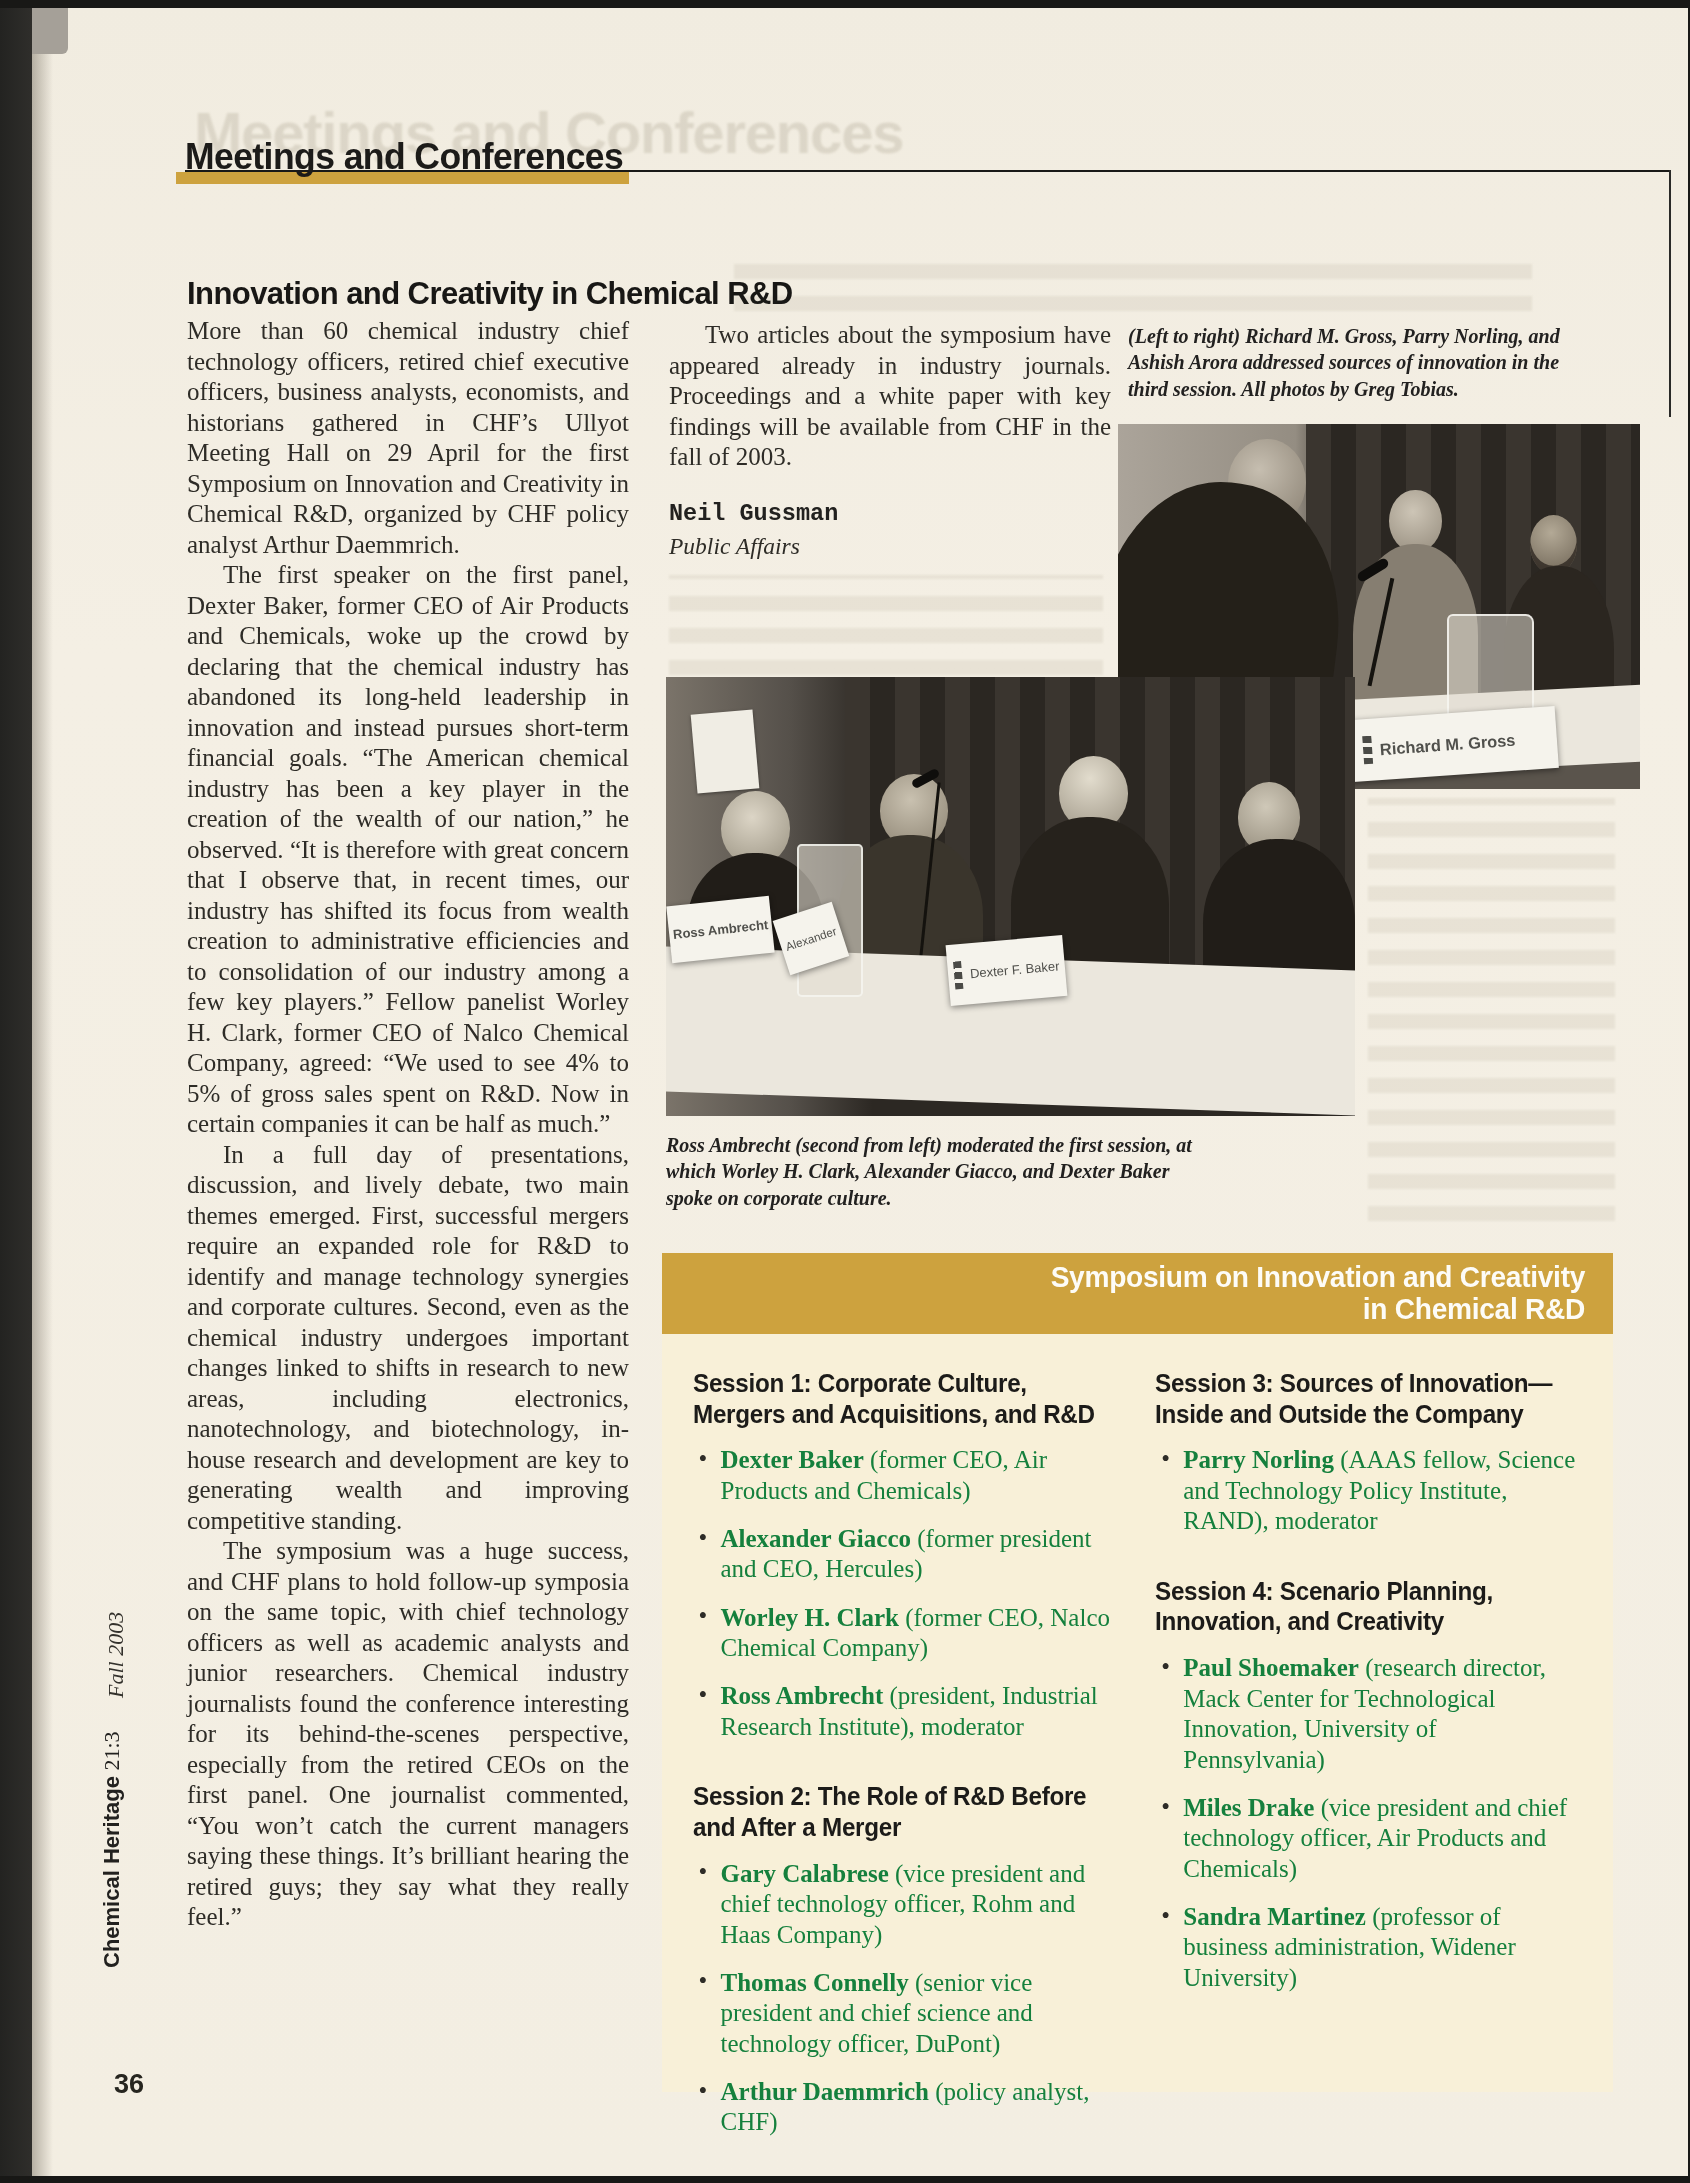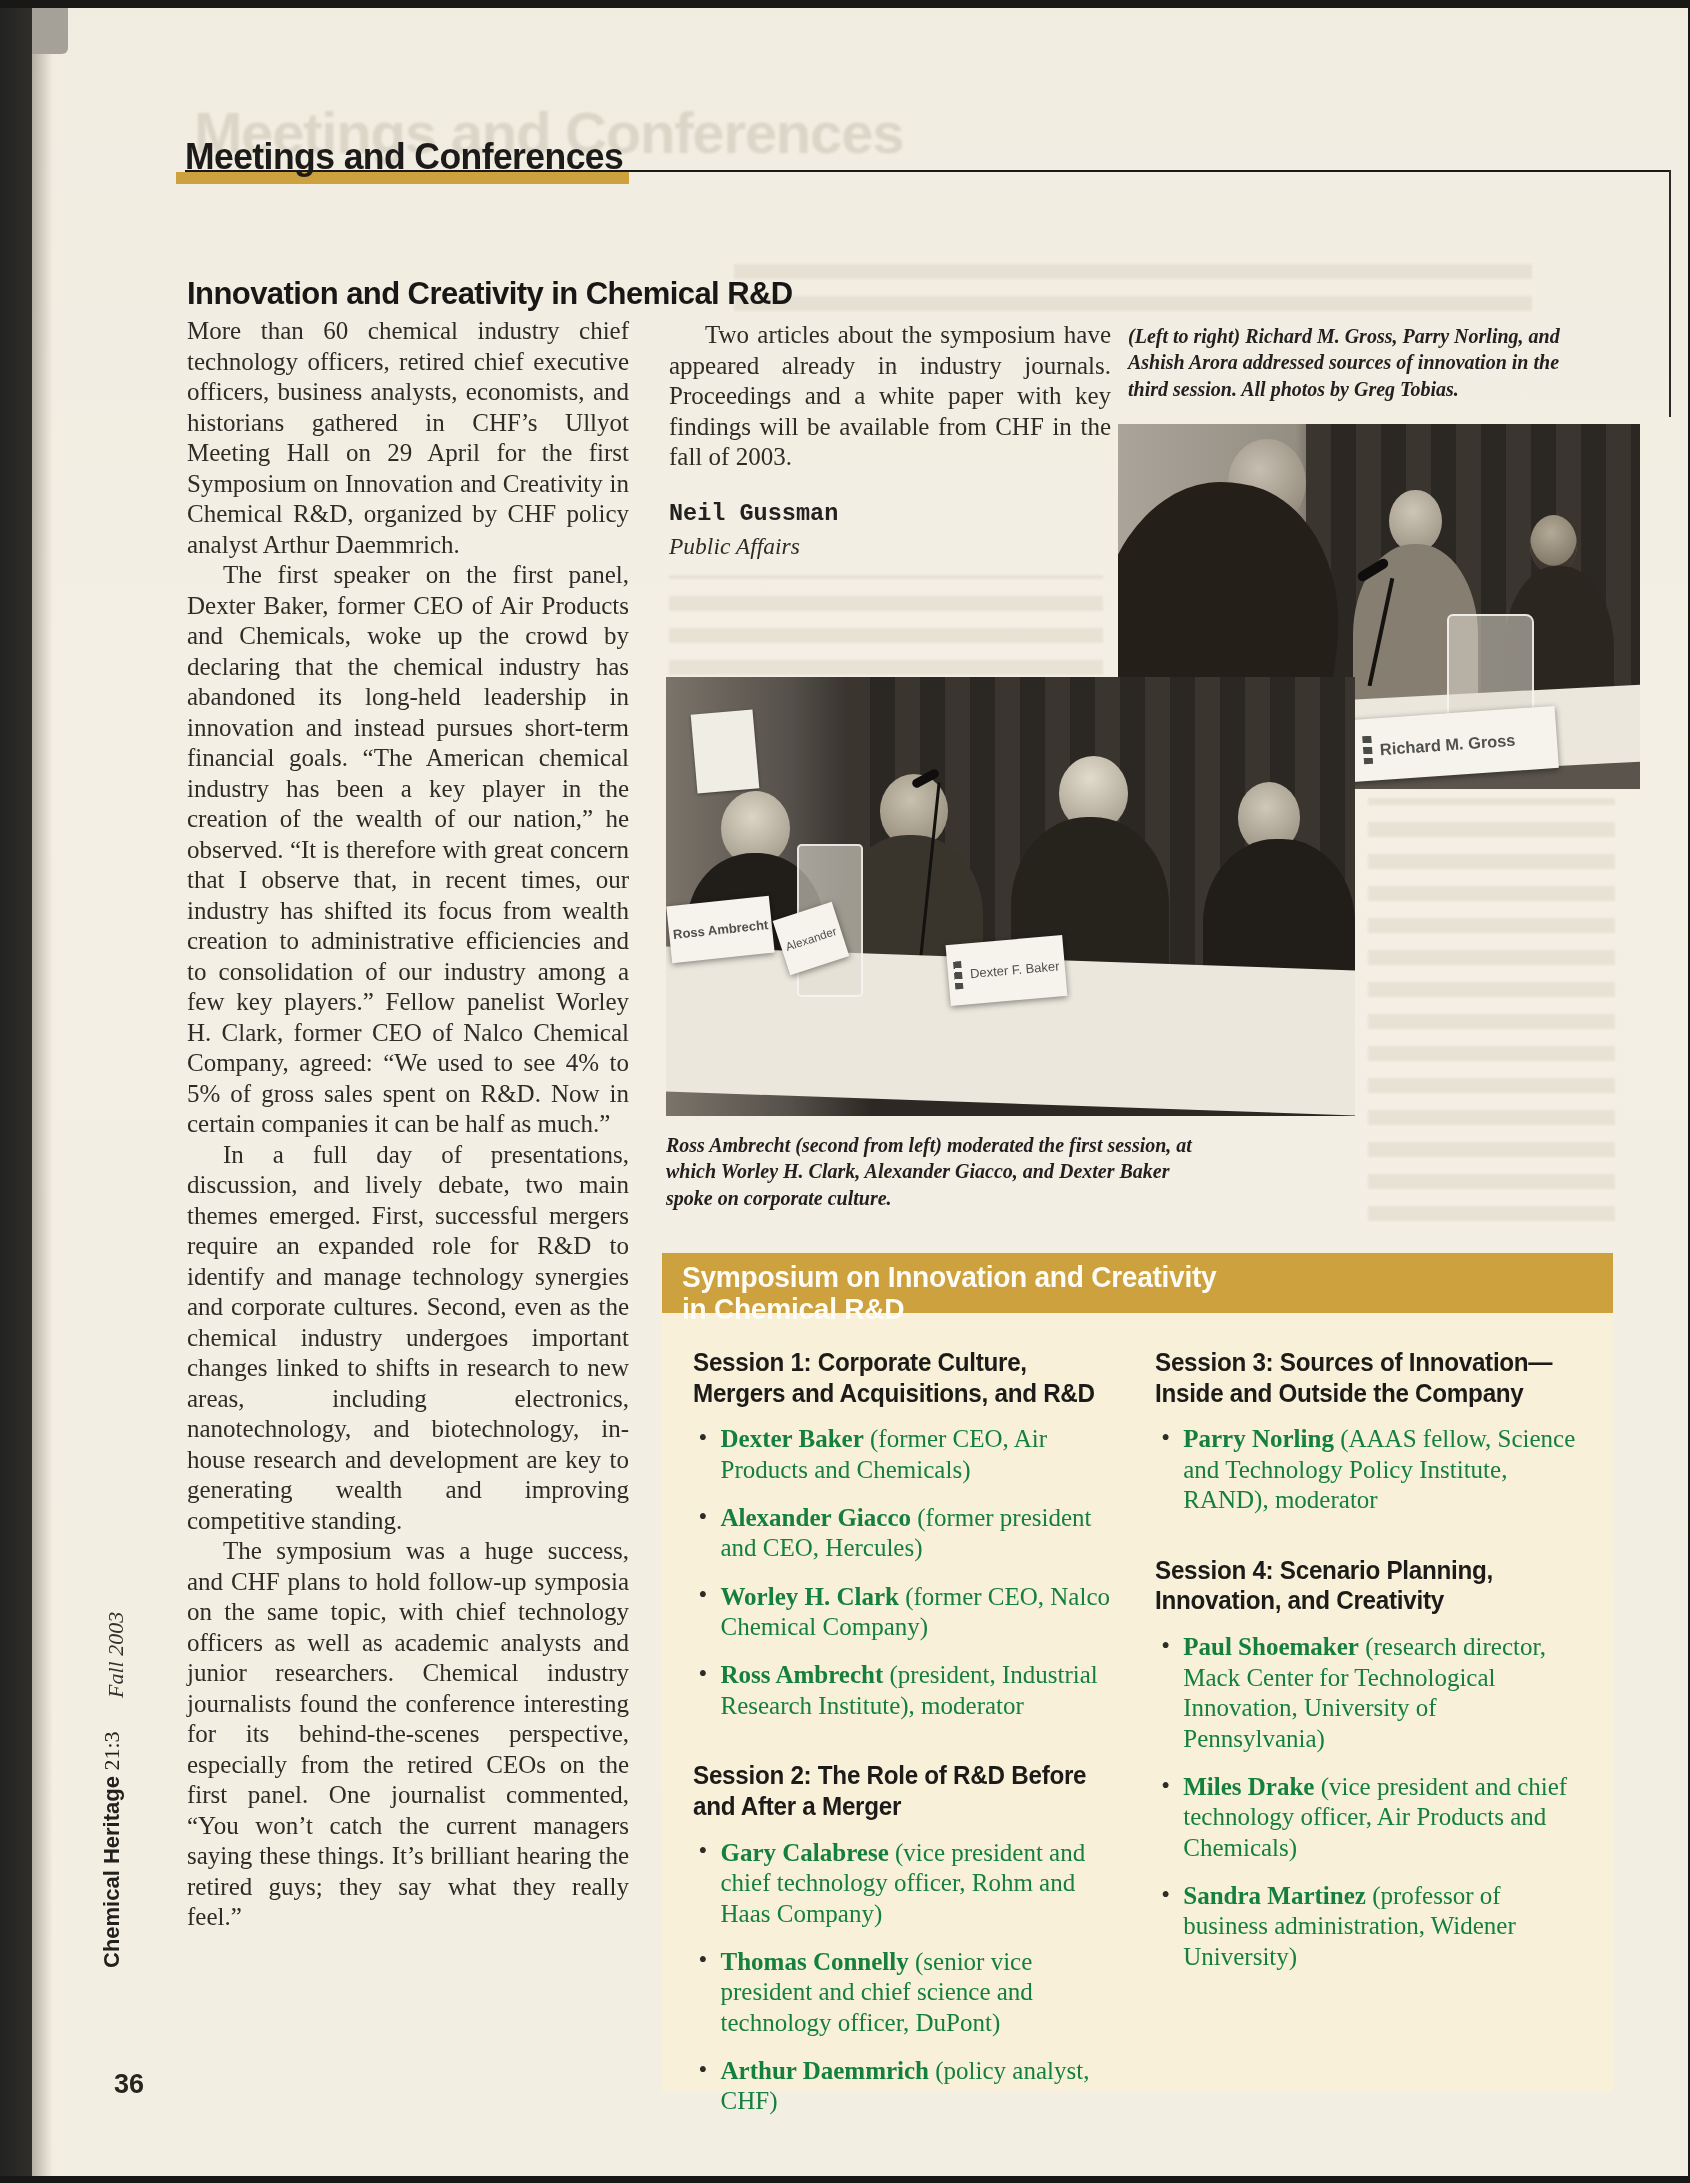"Symposium on Innovation and Creativity" #symp-banner { height: 60px -> 81px; text-align: none -> right }
